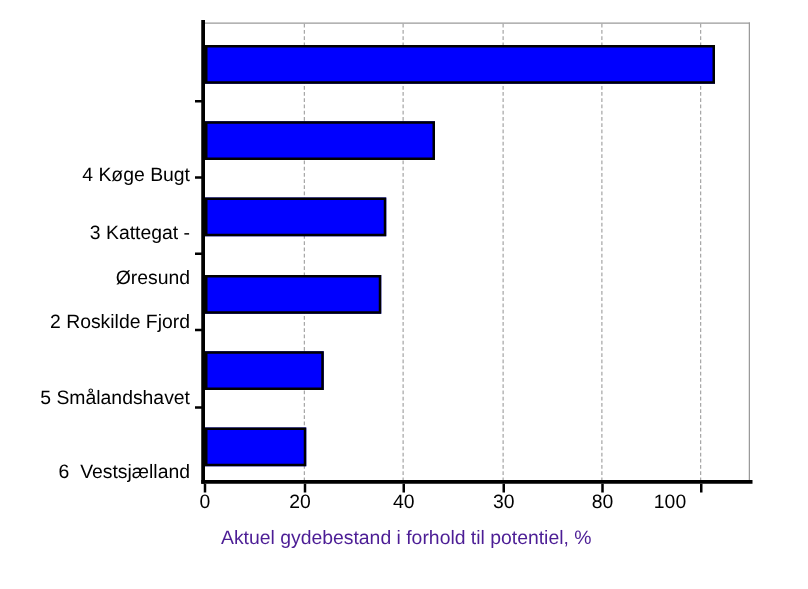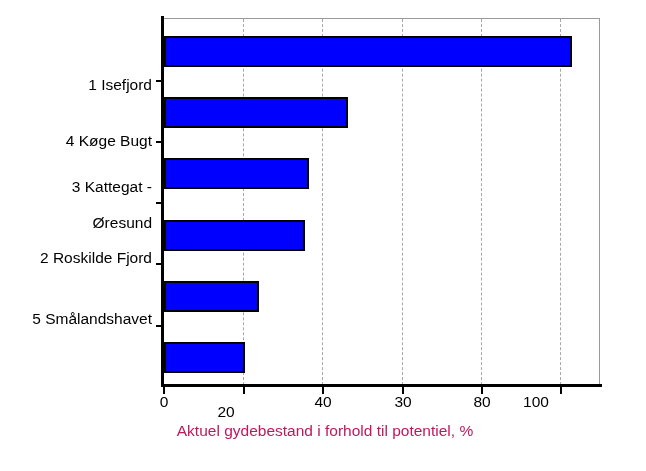"1 Isefjord" div.ylabel { html: <div> <span>1 Isefjord</span> </div> -> none }
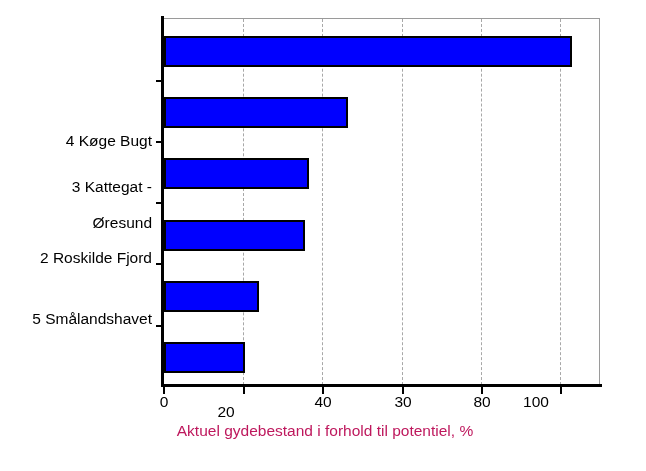"6 Vestsjælland" div.ylabel { html: none -> <div> <span>6 Vestsjælland</span> </div> }
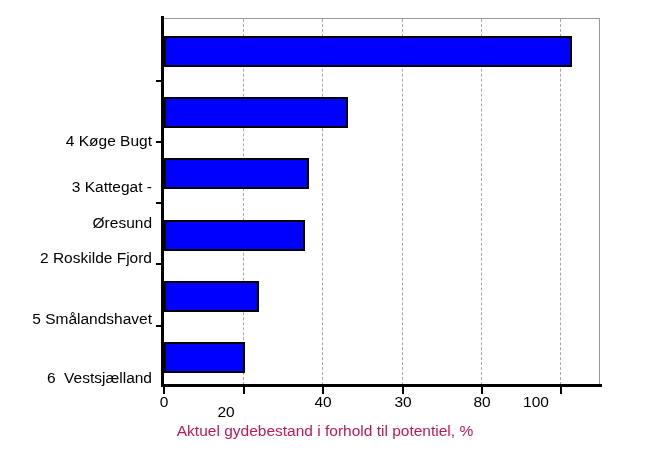"20" div.xticklabel { left: 196px -> 210px; margin-top: 10px -> none }
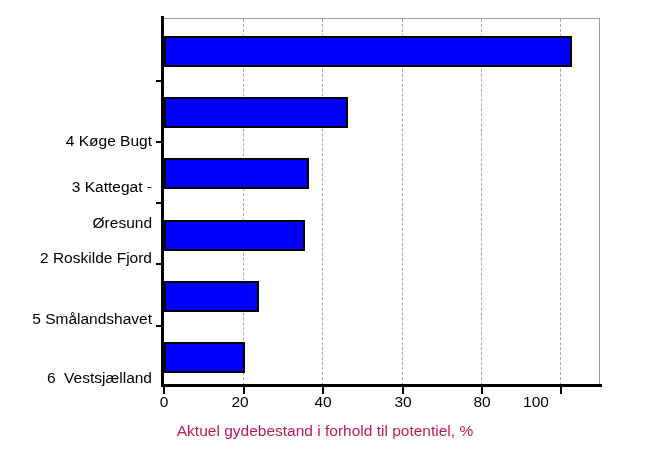"Aktuel gydebestand i forhold til" .xaxis-title { color: #be185d -> #4c1d95 }
